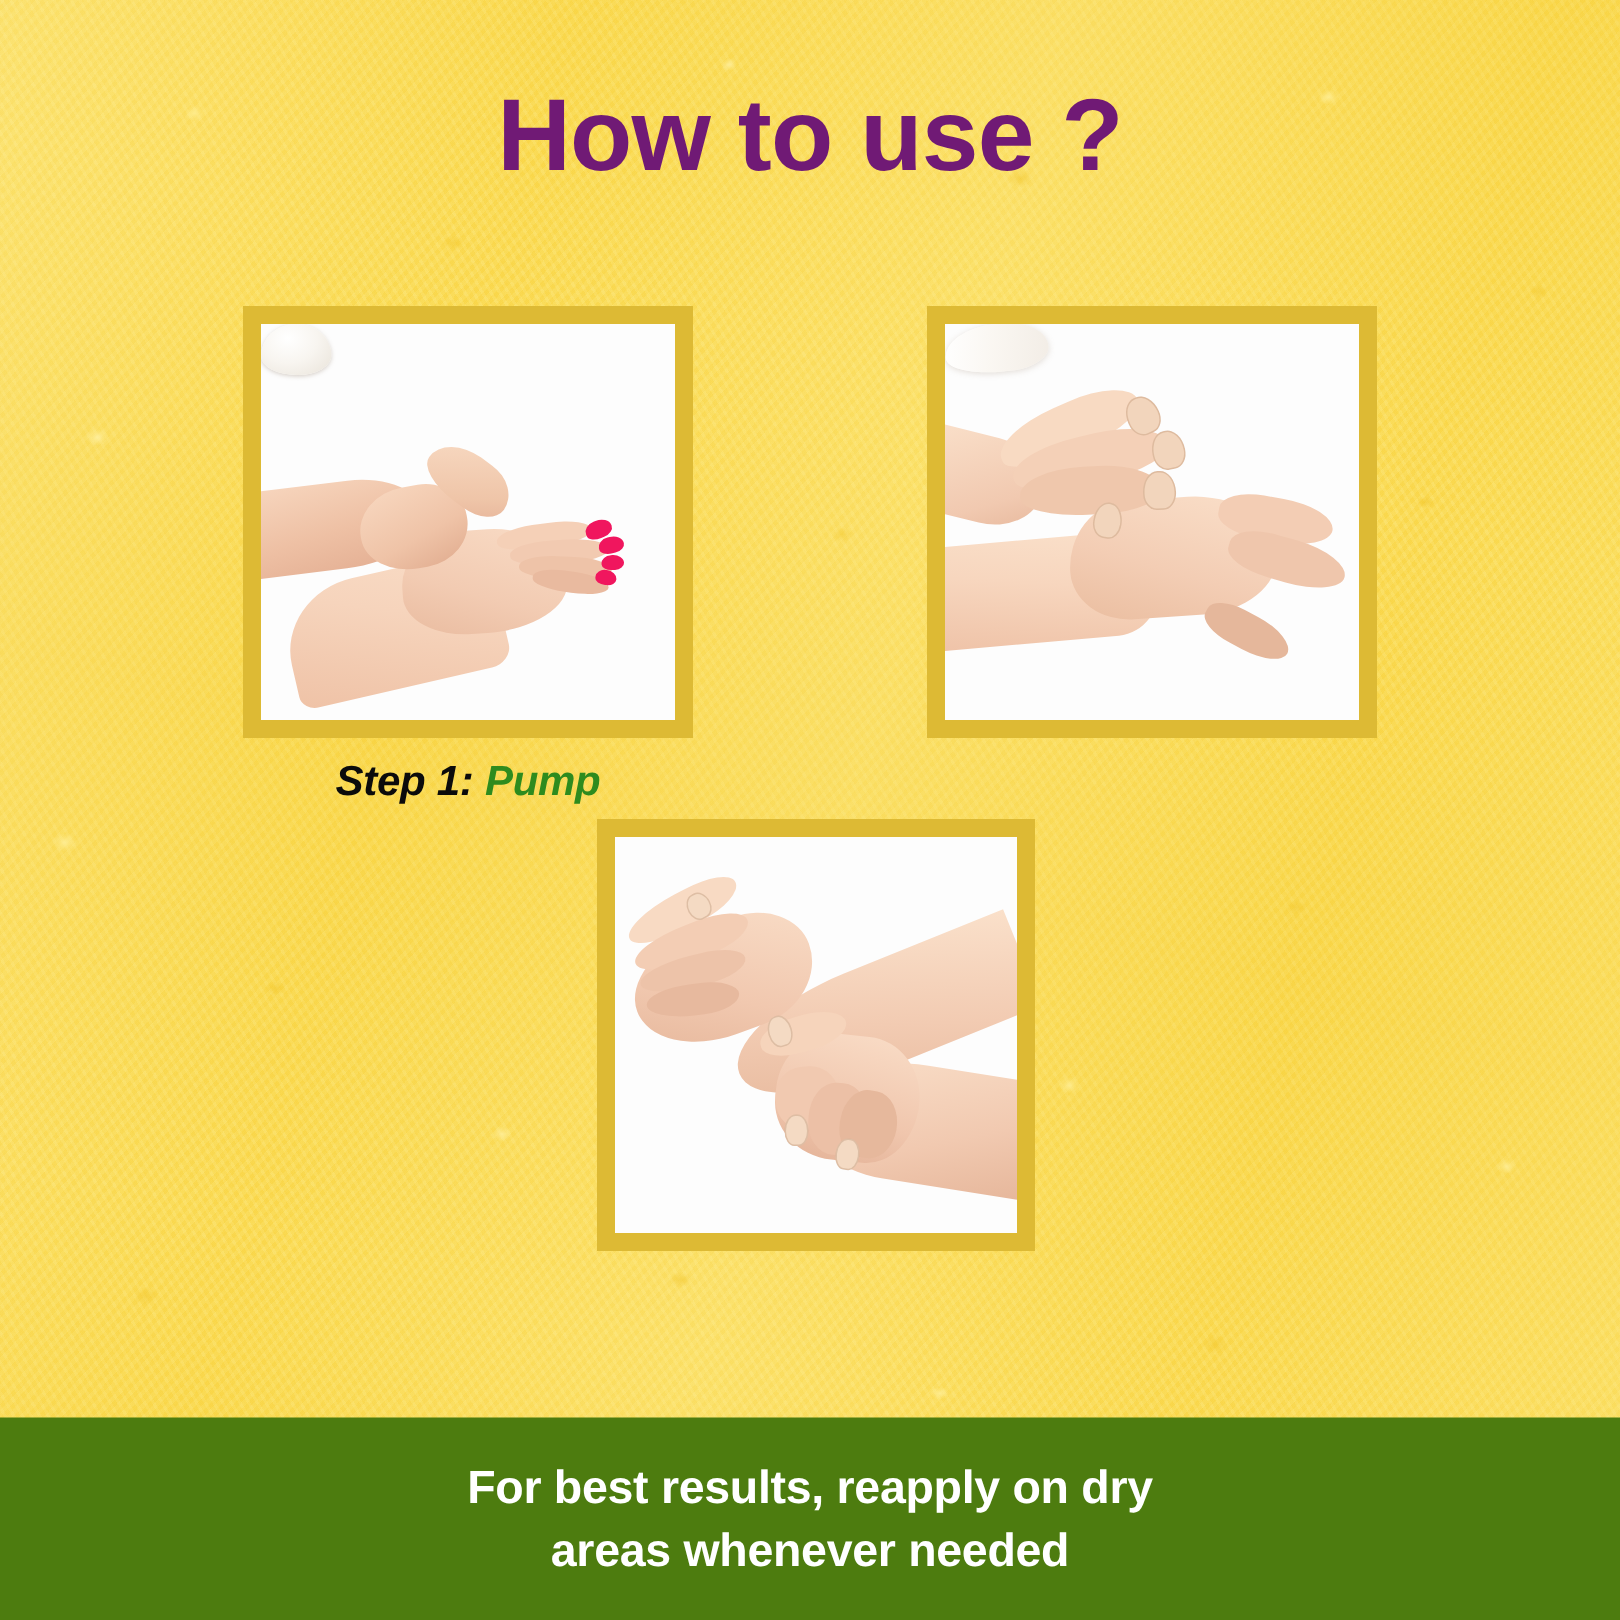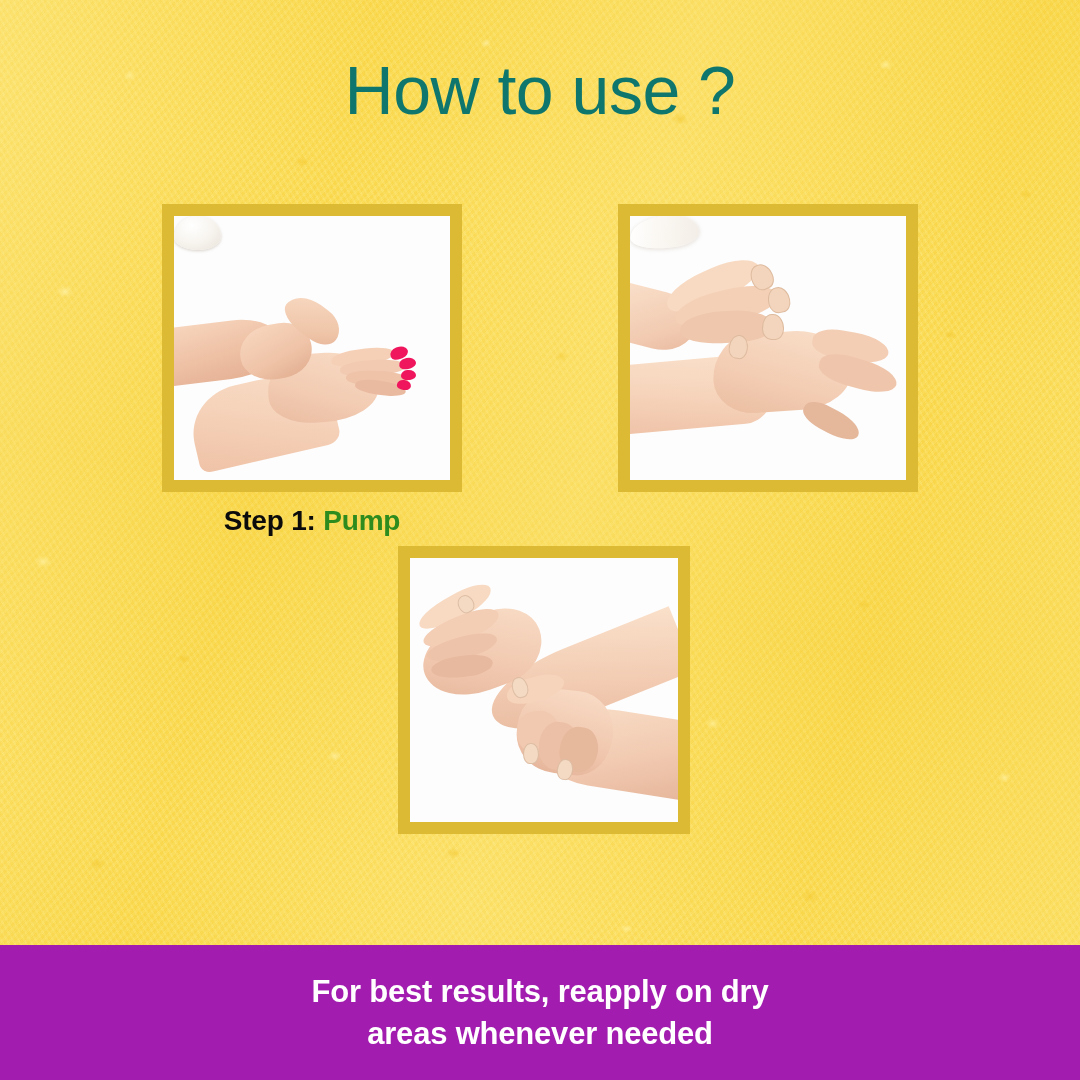"How to use ?" .title { color: #0f766e -> #701a75; font-weight: 400 -> 700 }
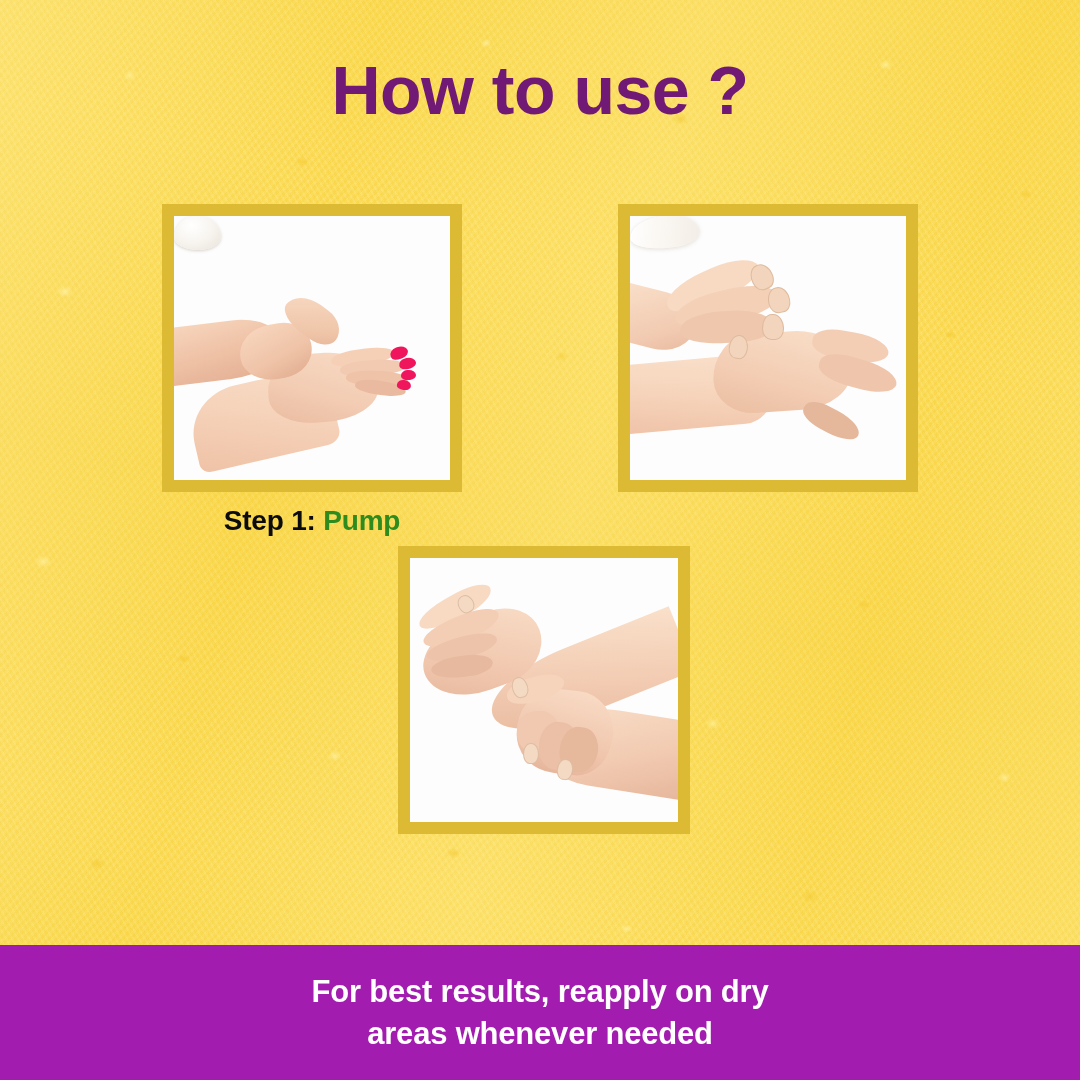"Step 1: Pump" .caption { font-style: none -> italic }
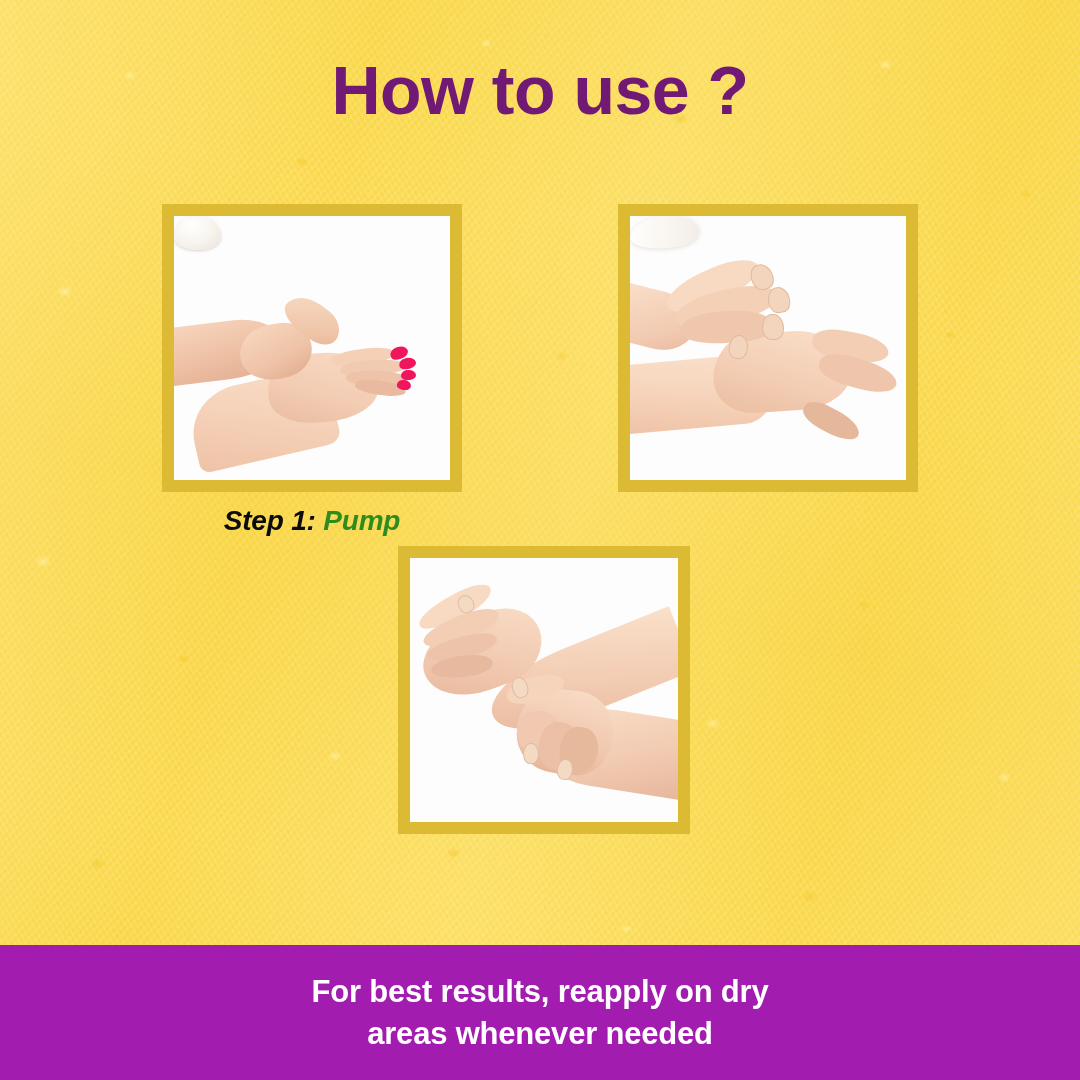"For best results, reapply on" .footer { background: #a21caf -> #4d7c0f }
